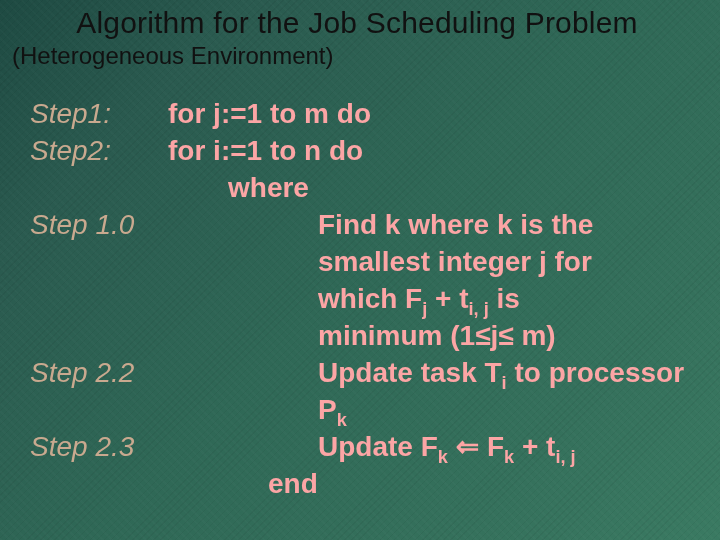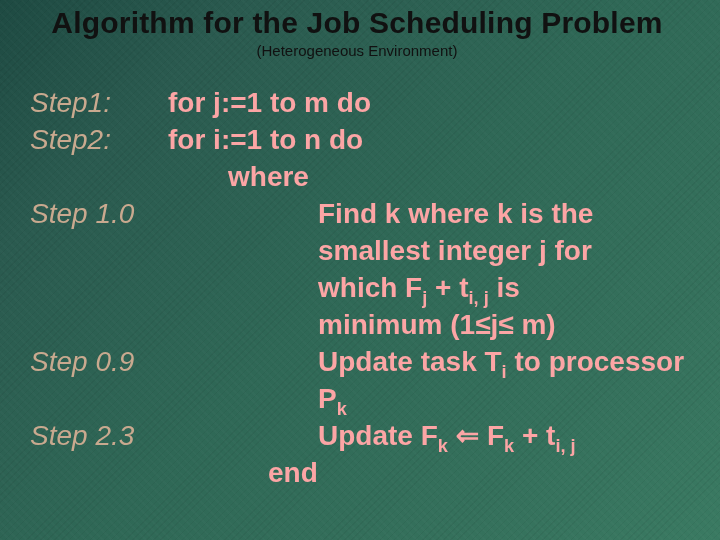"Algorithm for the Job Scheduling" .title { font-weight: 700 -> 400 }
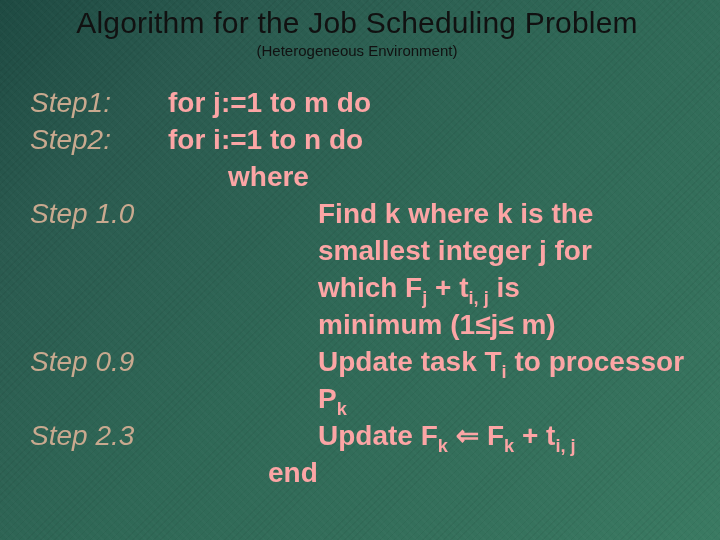"(Heterogeneous Environment)" .subtitle { font-size: 15px -> 24px; text-align: center -> left }
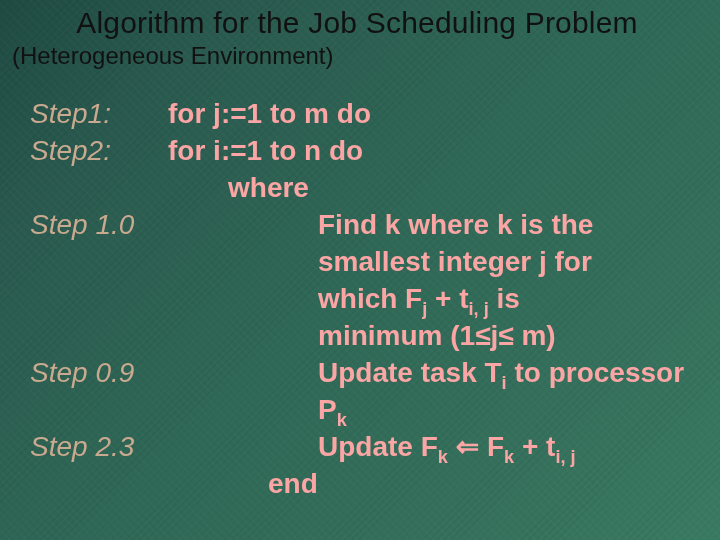"Step 0.9" div.step-label { text: 0.9 -> 2.2 }
